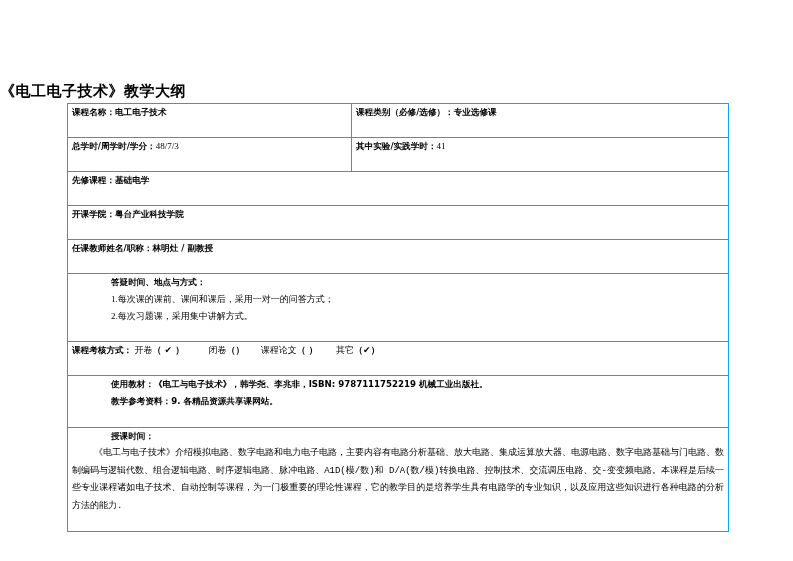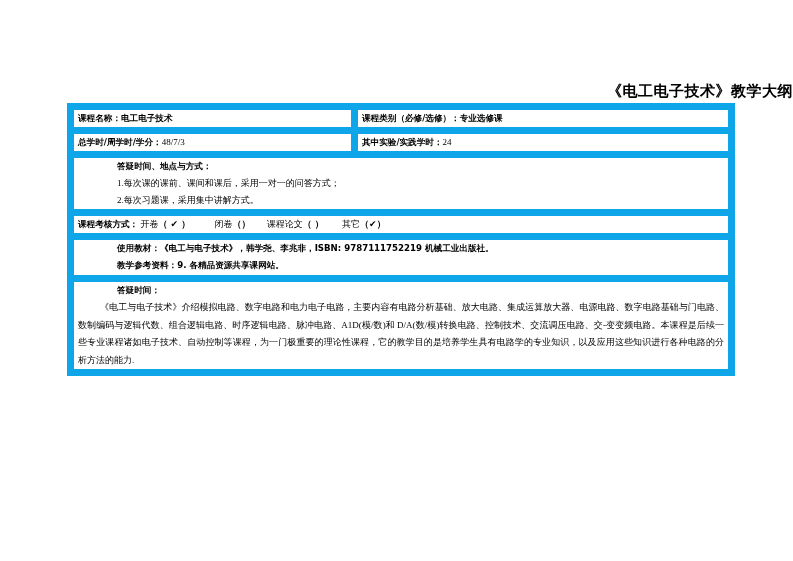"《电工电子技术》教学大纲" .title { text-align: right -> left }
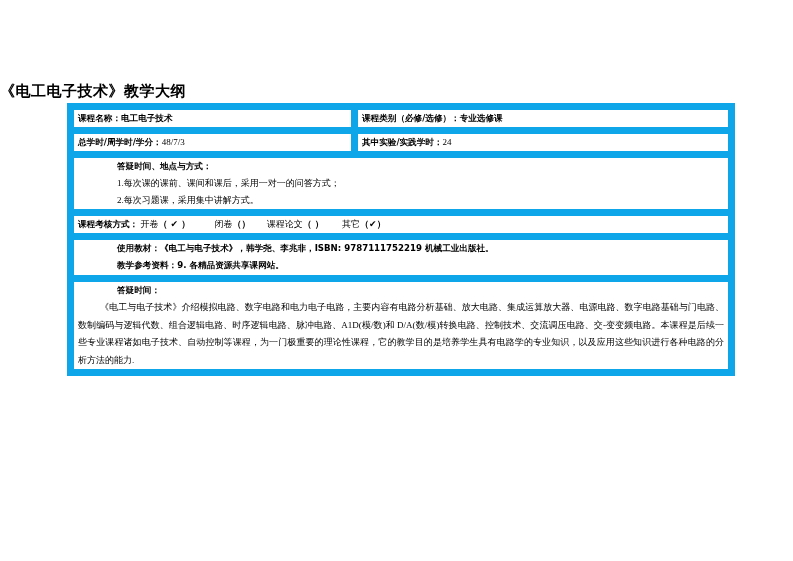"课程名称：电工电子技术" table.outline td { border: 7px solid #0ea5e9 -> 1px solid #0ea5e9; padding: 0 0 0 4px -> 0 0 16px 4px }
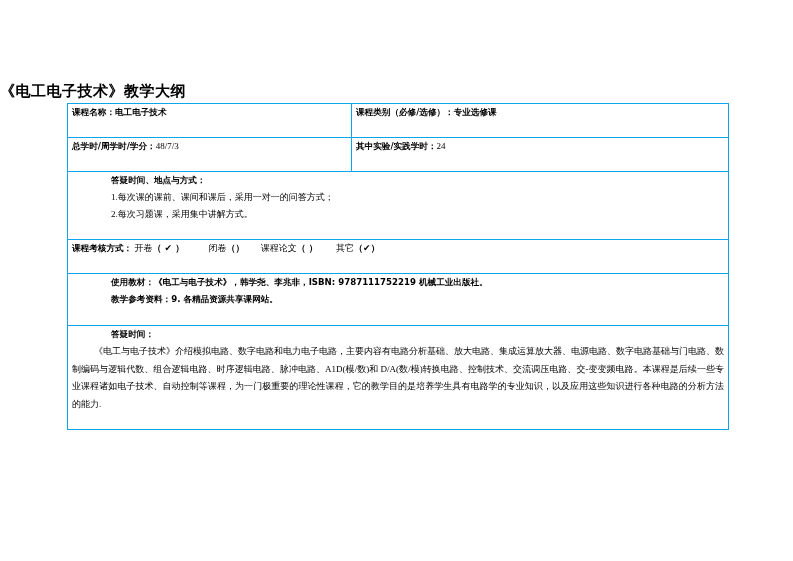"24" span.val { text: 24 -> 41 }
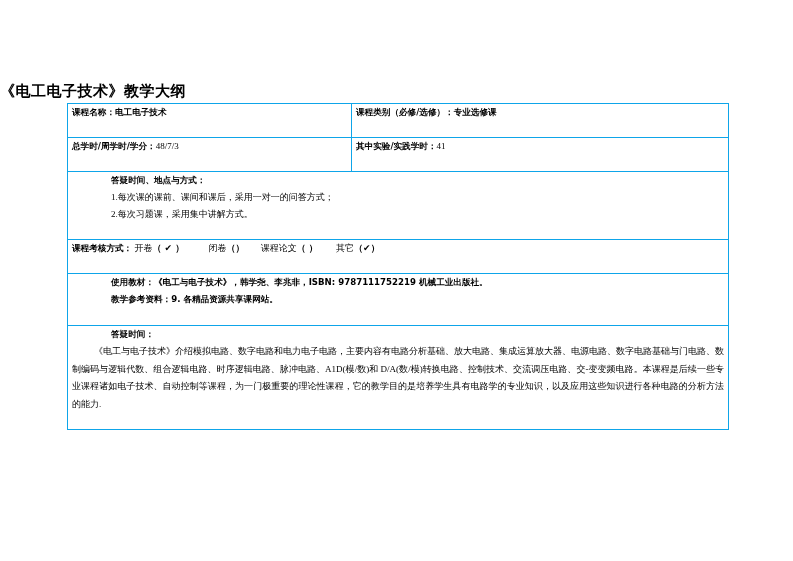"先修课程：基础电学" tr.r18 { html: none -> <tr> <td><span>先修课程：</span><span>基础电学</span></td> </tr> }
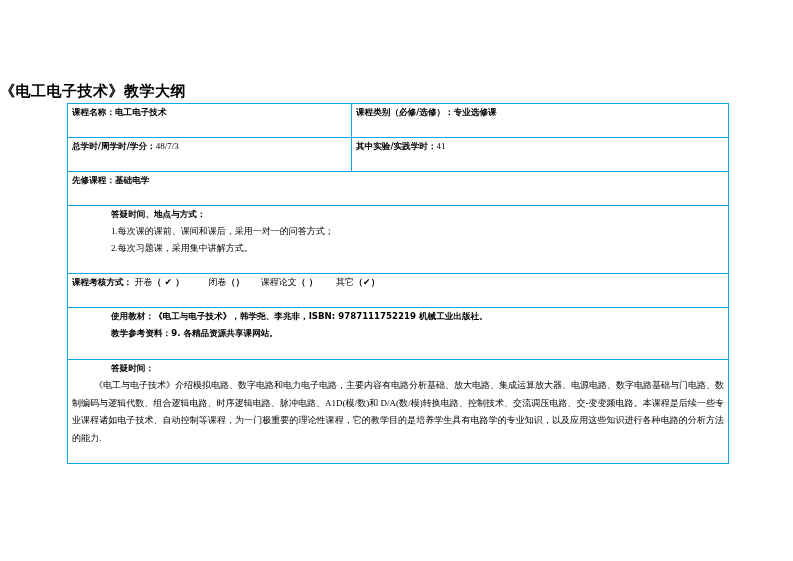"开课学院：粤台产业科技学院" tr.r18 { html: none -> <tr> <td><span>开课学院：</span><span>粤台产业科技学院</span></td> </tr> }
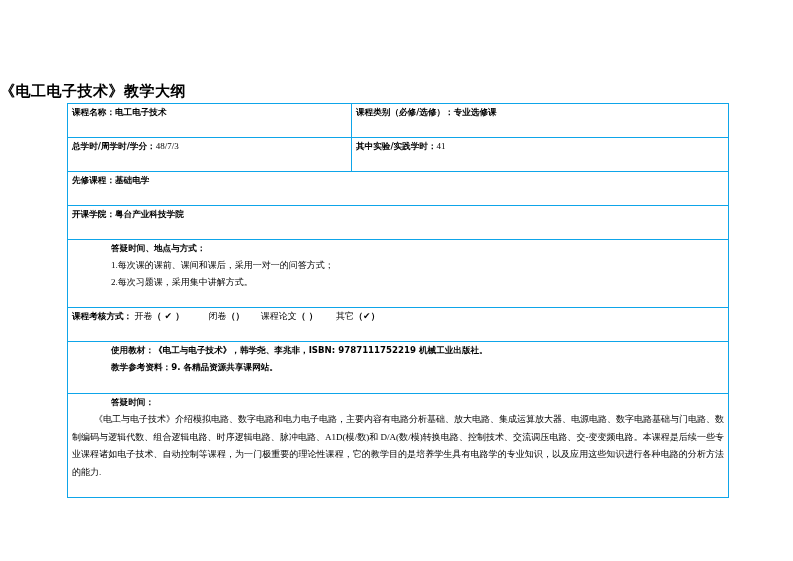"任课教师姓名/职称：林明灶 / 副教授" tr.r18 { html: none -> <tr> <td><span>任课教师姓名/职称：</span><span>林明灶 / 副教授</span></td> </tr> }
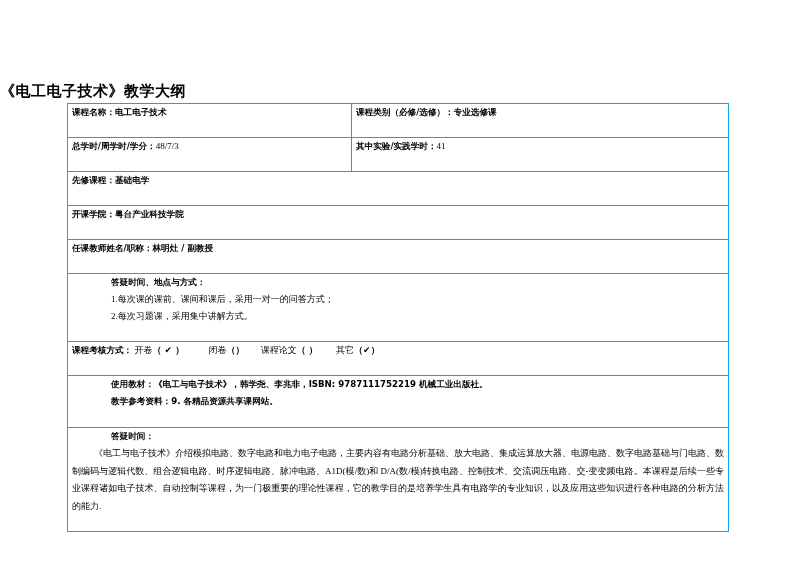"答疑时间：" span.line { text: 答疑 -> 授课 }
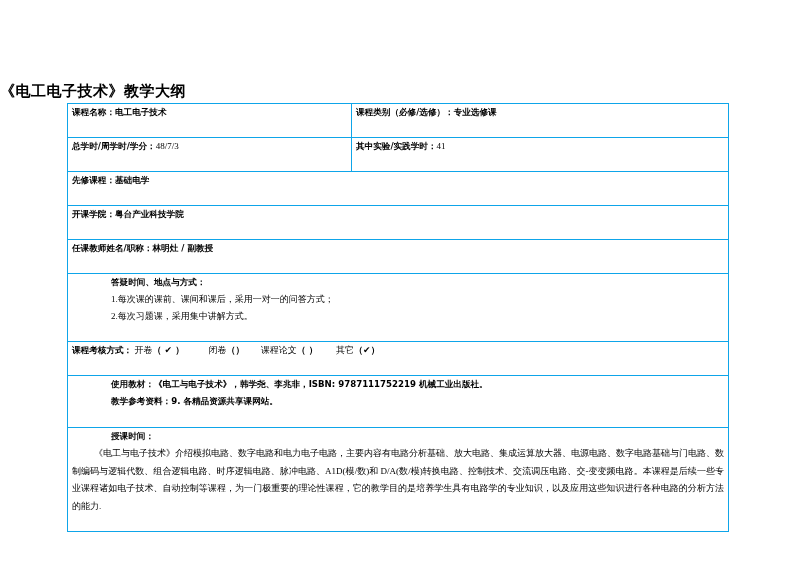"《电工与电子技术》介绍模拟电路、数字电路和电力电子电路，主要内容有电路分析基础、" .para { font-family: none -> Liberation Mono, monospace }
